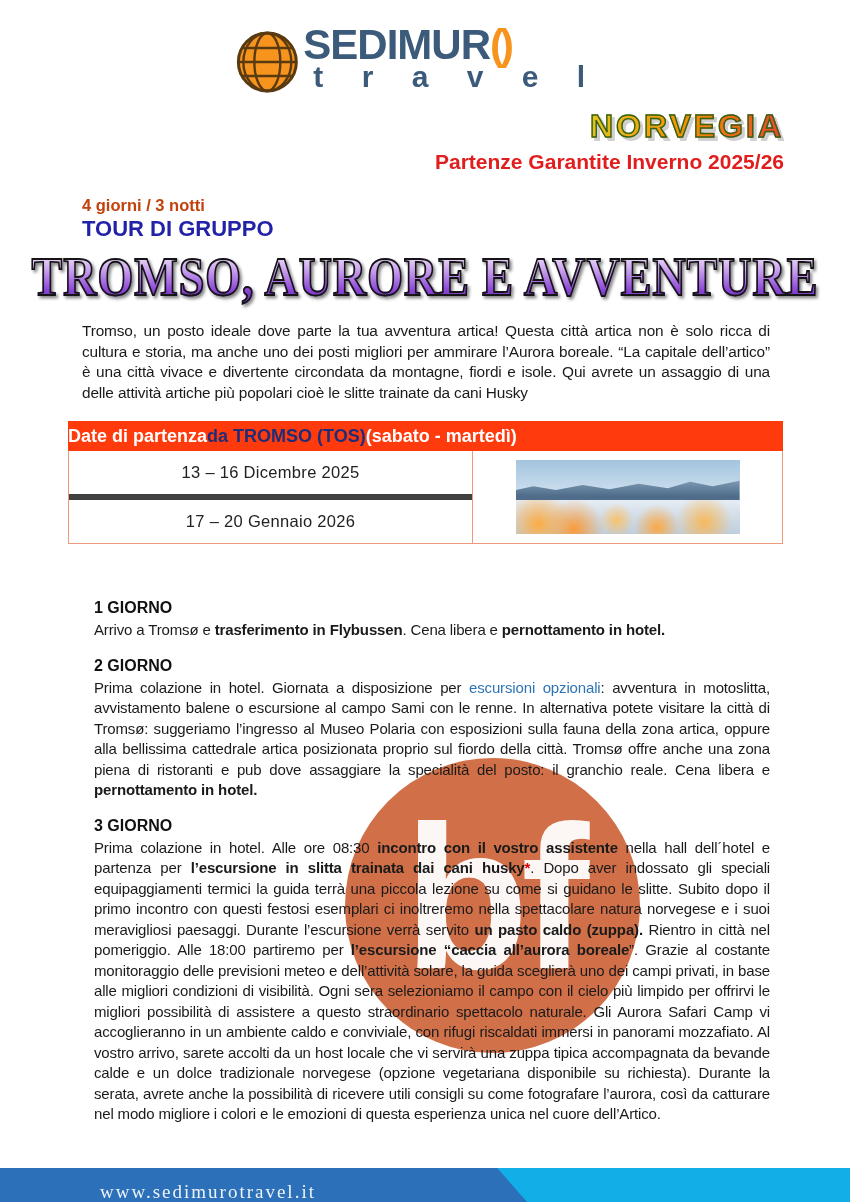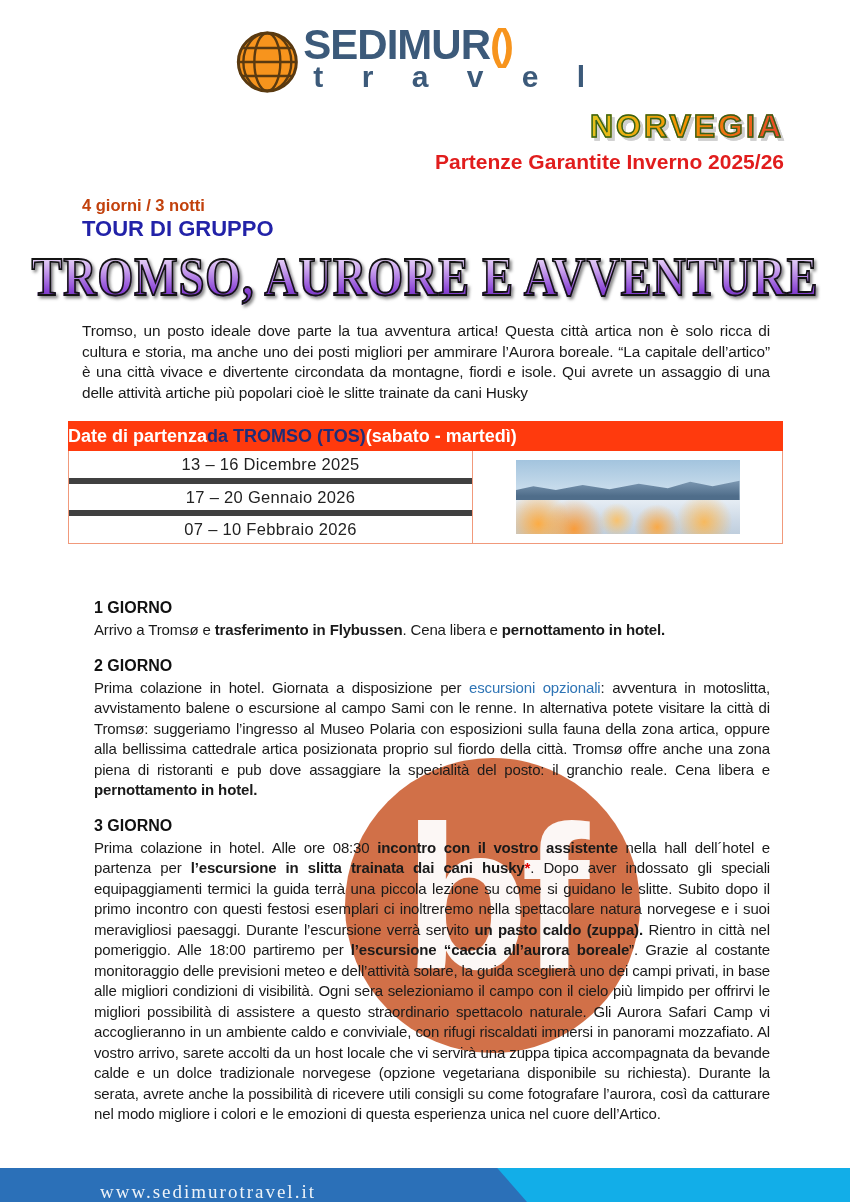"07 – 10 Febbraio 2026" div.date-row { html: <div>07 – 10 Febbraio 2026</div> -> none }
